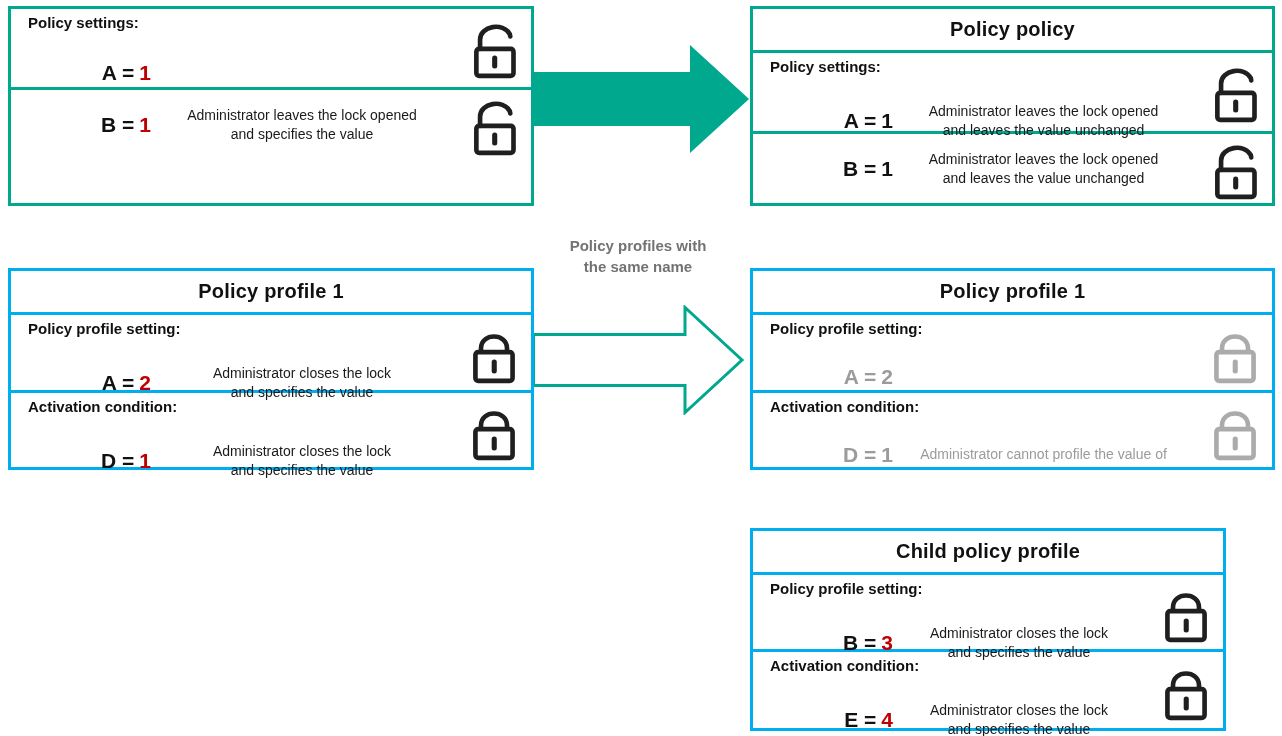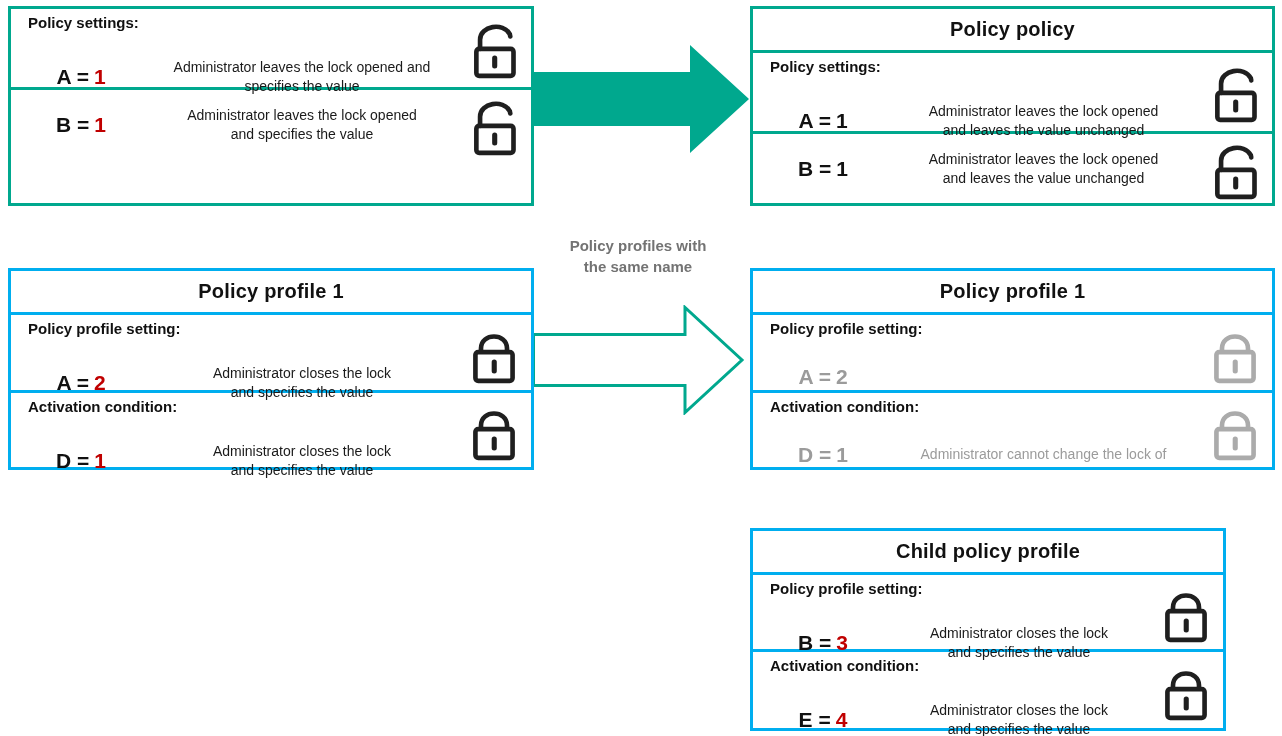"A = 1" .value { text-align: center -> right }
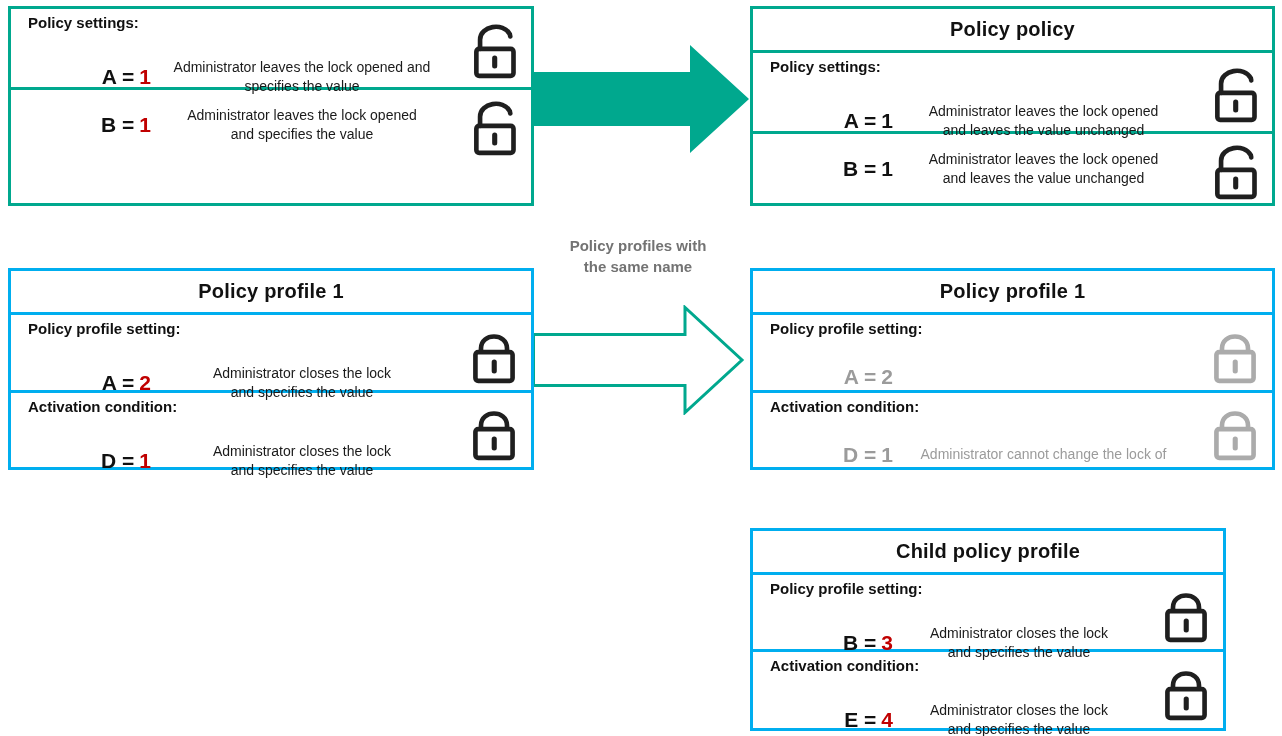"Administrator leaves the lock opened and" div.desc { html: <div> <div>Administrator leaves the lock opened and</div> <div>specifies the value</div> </div> -> none }
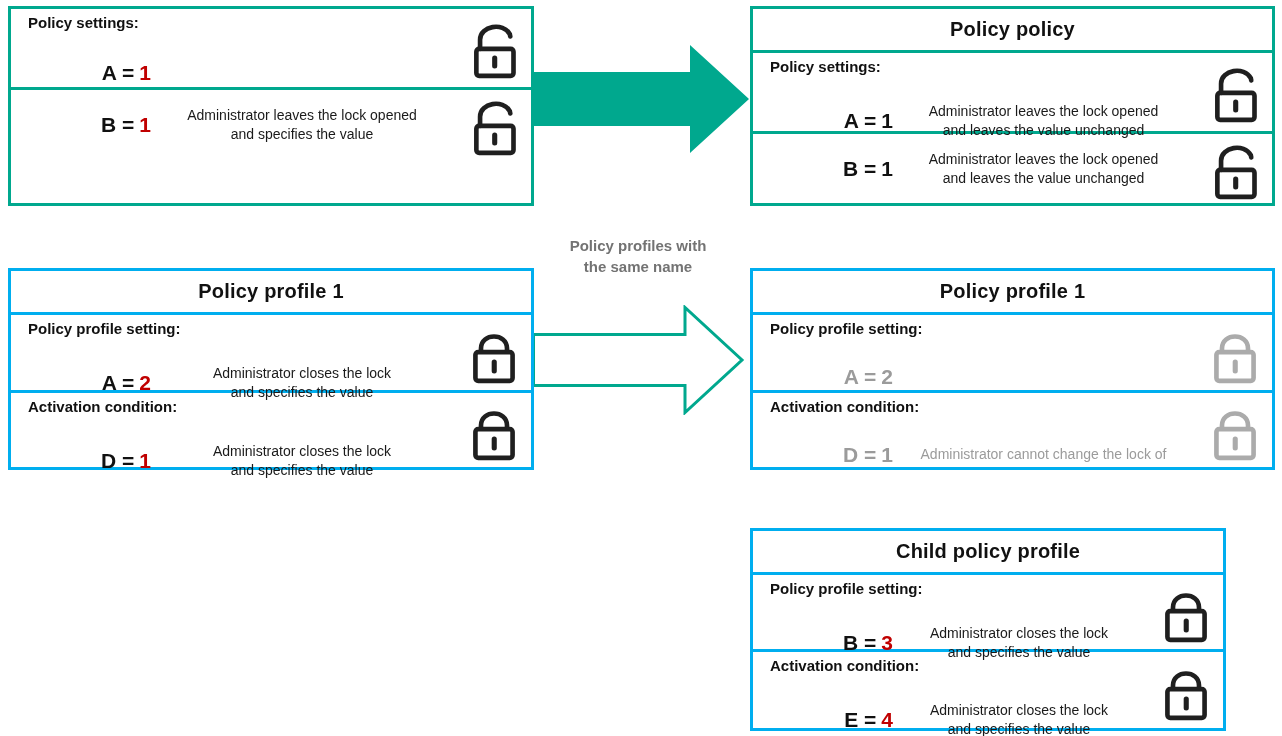"Administrator cannot change the lock" div { text: change the lock -> profile the value }
